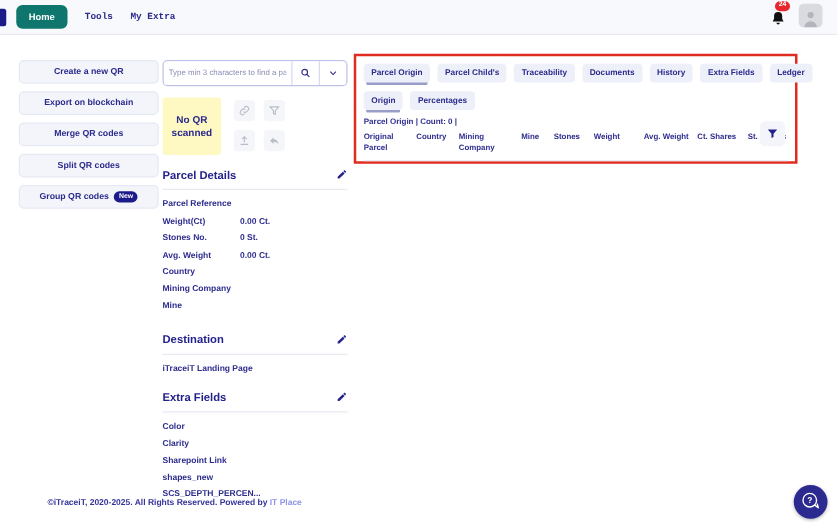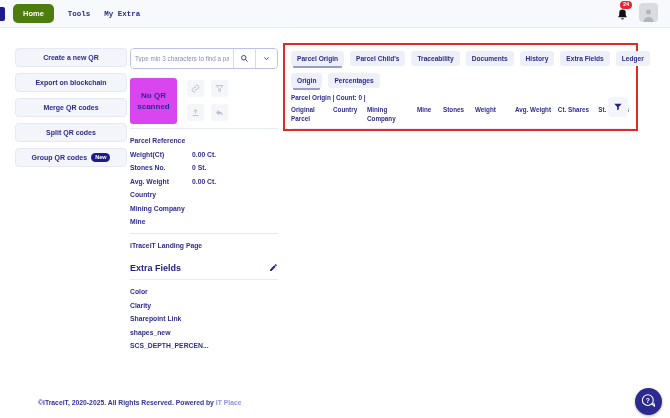"Home" .nav-pill { background: #4d7c0f -> #0f766e }
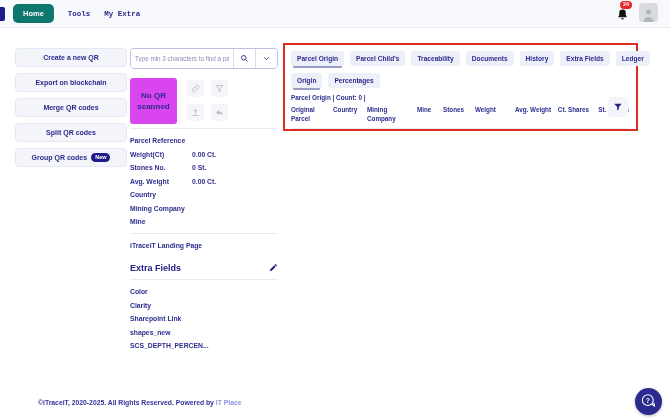"No QR scanned" .noqr-card { background: #d946ef -> #fef9c3 }
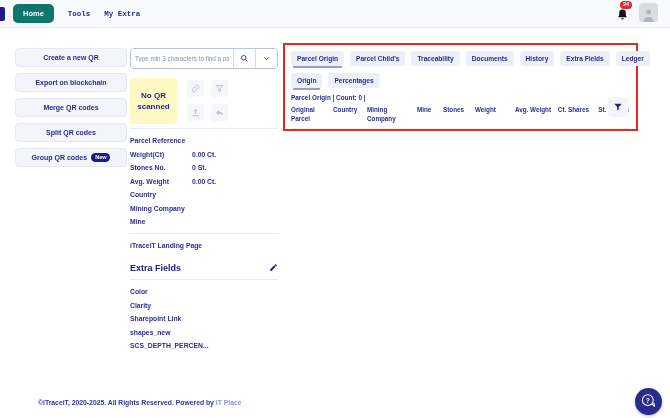"Parcel Details" div.section-title-row { html: none -> <div> <span>Parcel Details</span> <button> <svg> <path></path> </svg> </button> </div> }
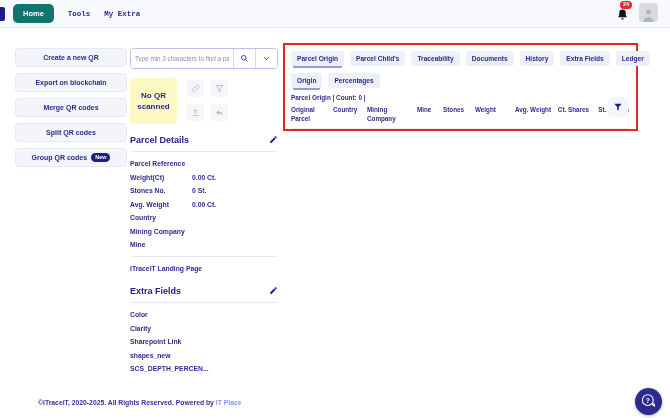"Destination" div.section-title-row { html: none -> <div> <span>Destination</span> <button> <svg> <path></path> </svg> </button> </div> }
